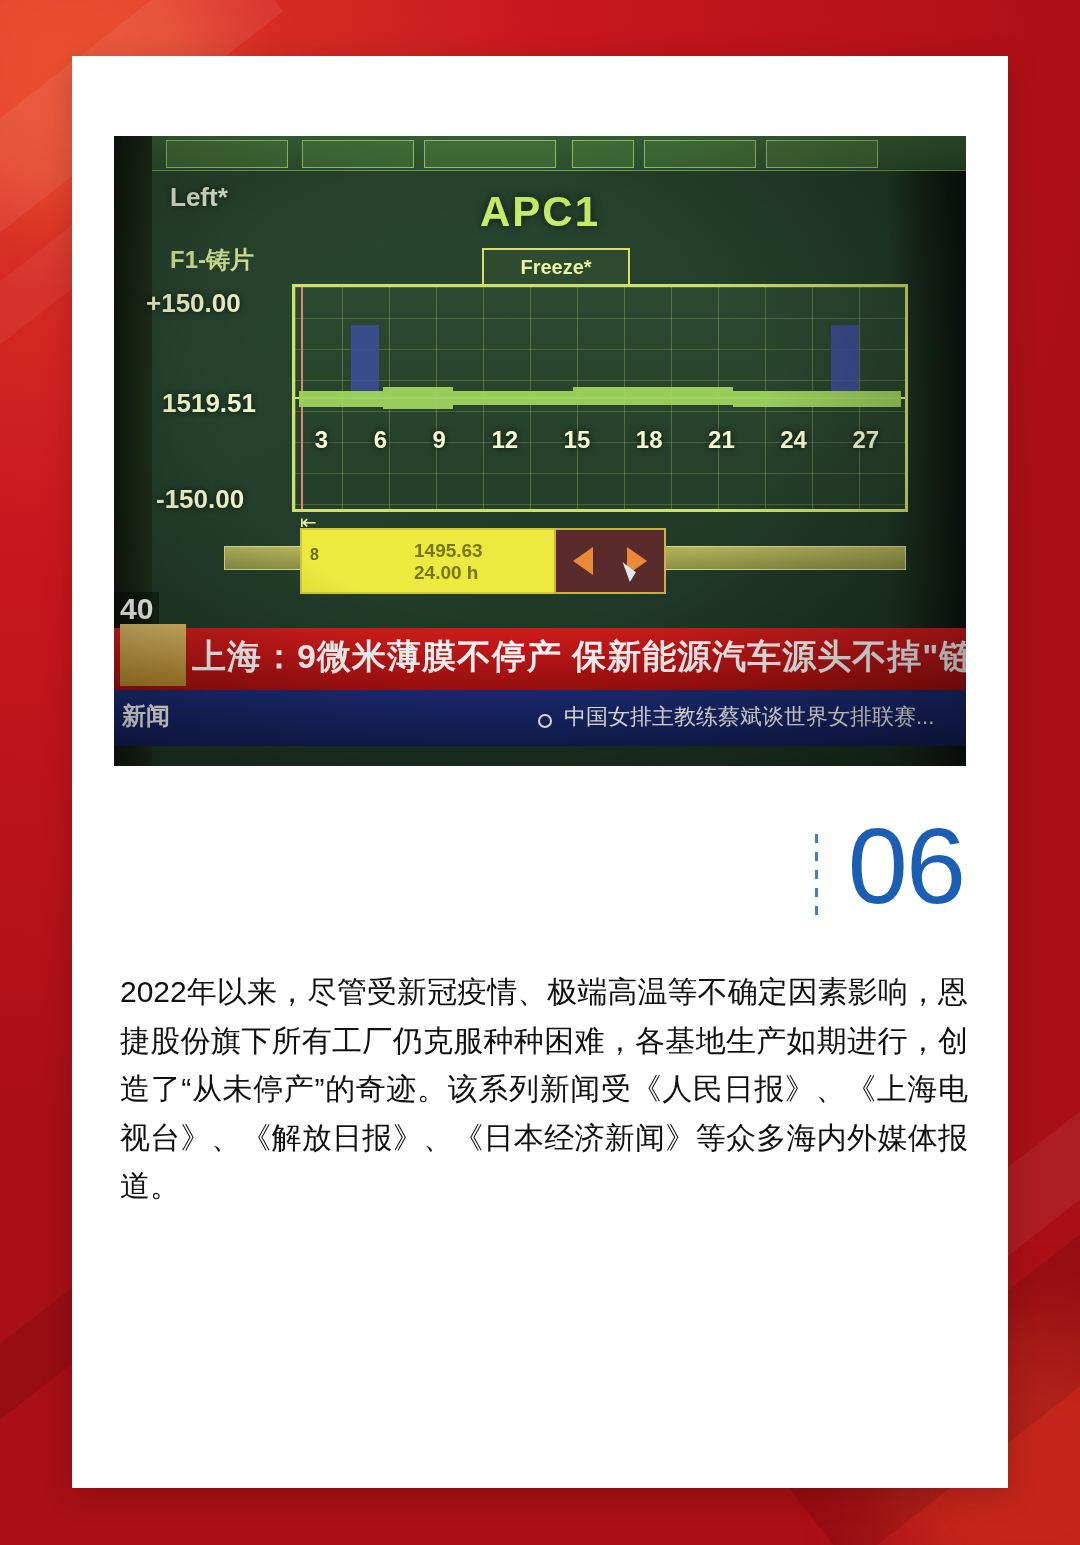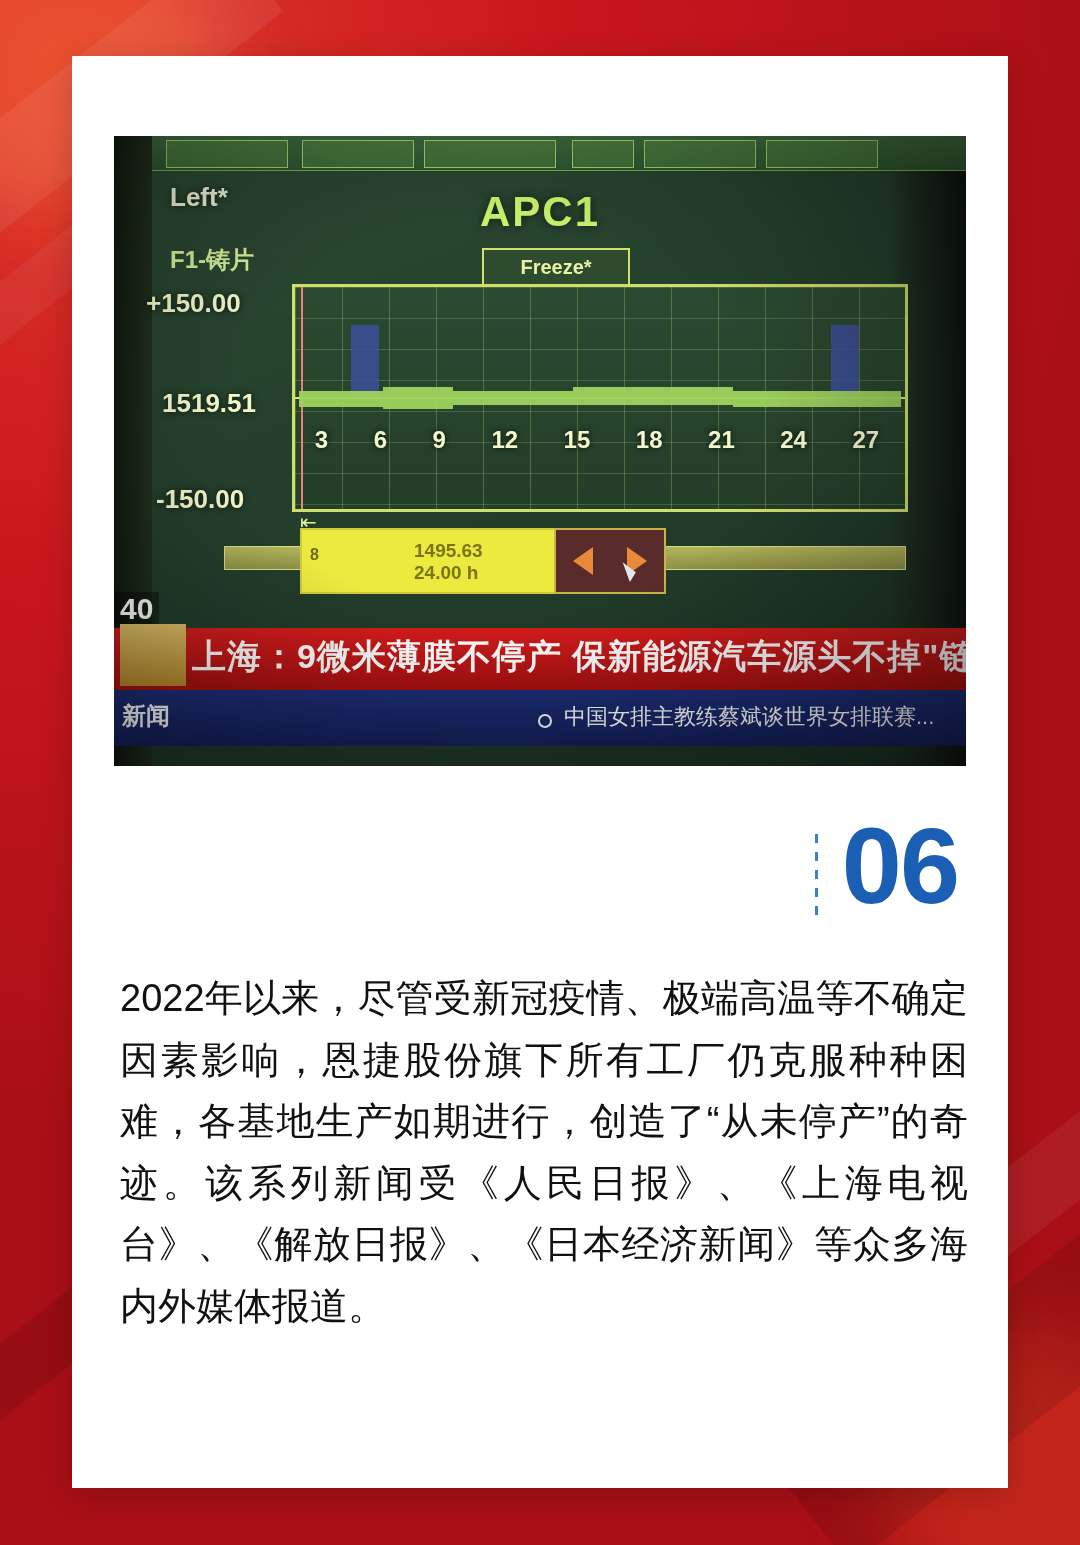"06" .heading-num { font-weight: bold -> normal; right: 8px -> 2px }
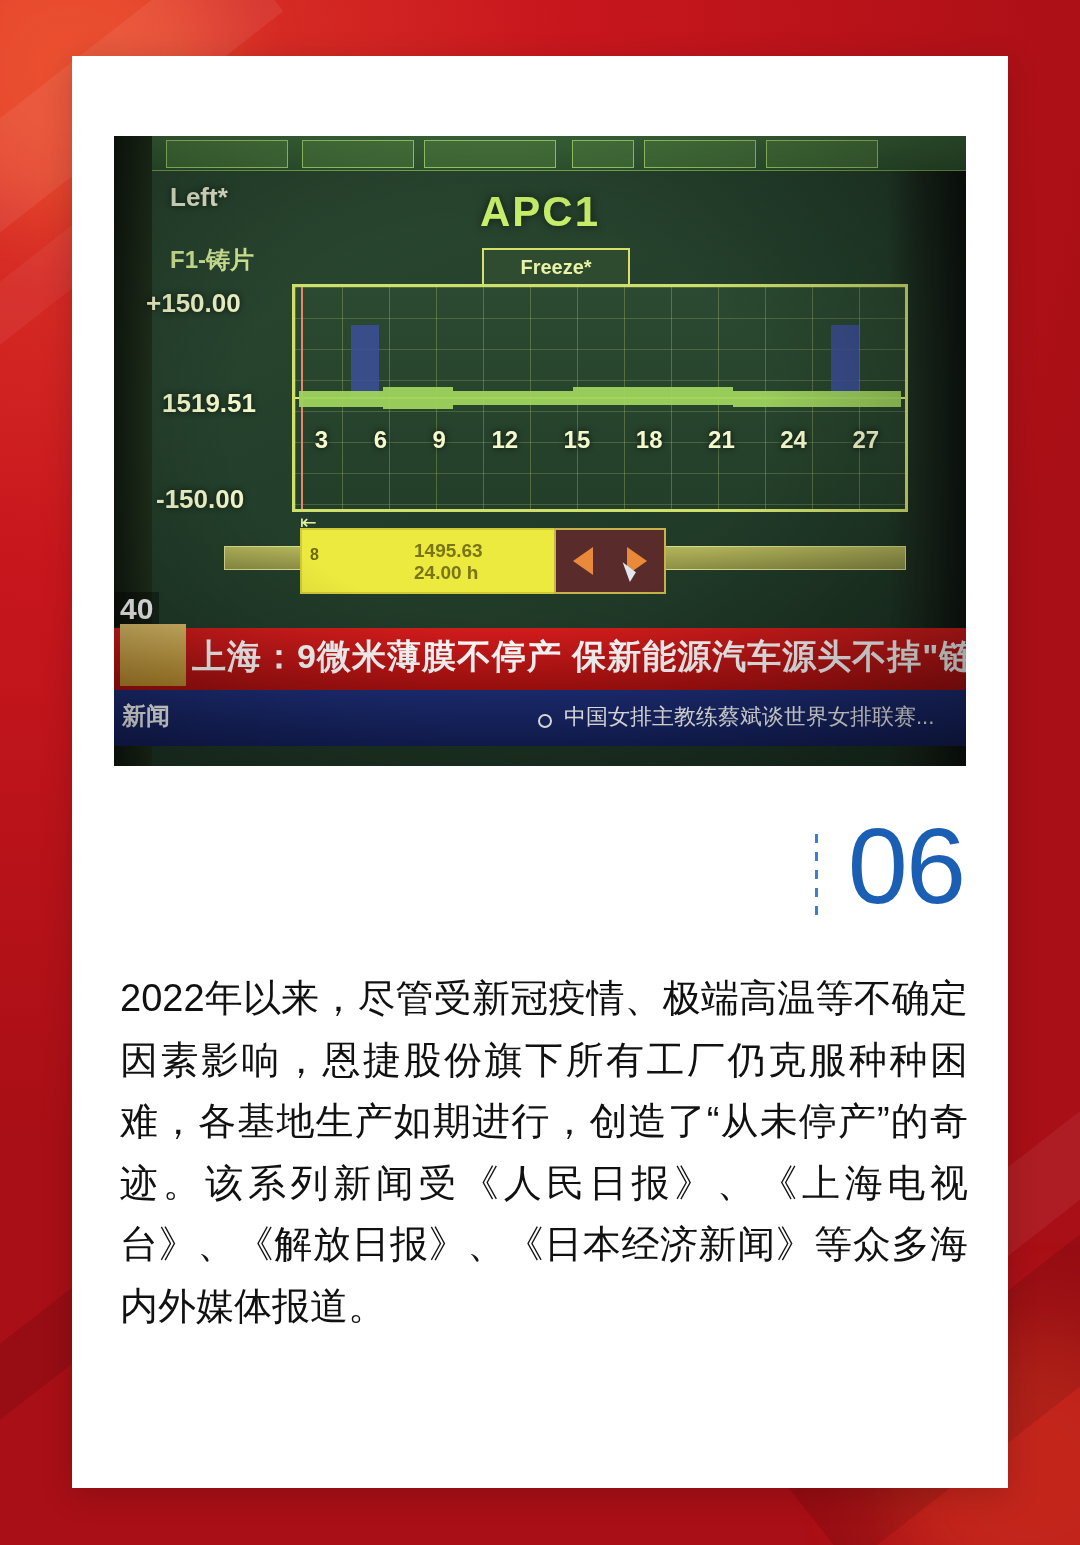"2022年以来，尽管受新冠疫情、极端高温等不确定因素影响，恩捷股份旗下所有工厂仍" .body-text { font-size: 38px -> 30px }
